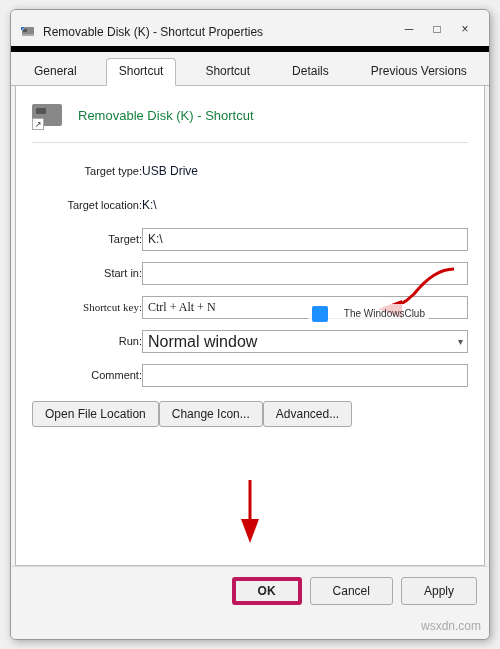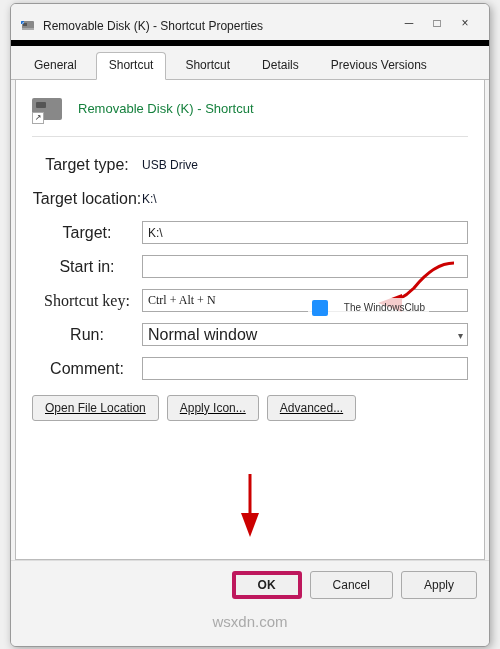"General" .tabs { gap: 6px -> 16px }
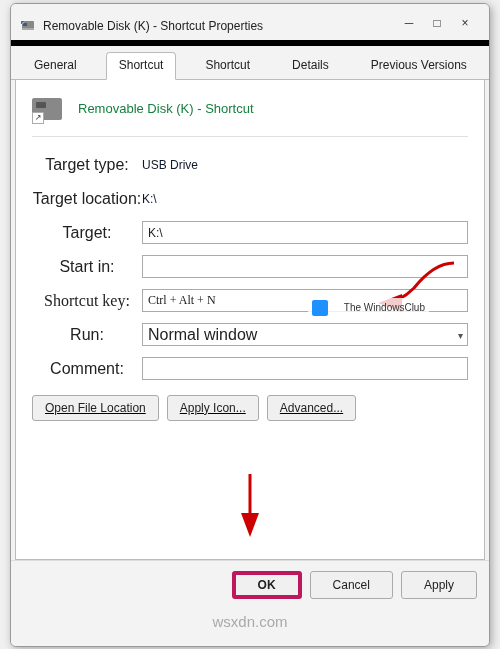"Target type:" .form-label { font-size: 16px -> 11px; text-align: center -> right }
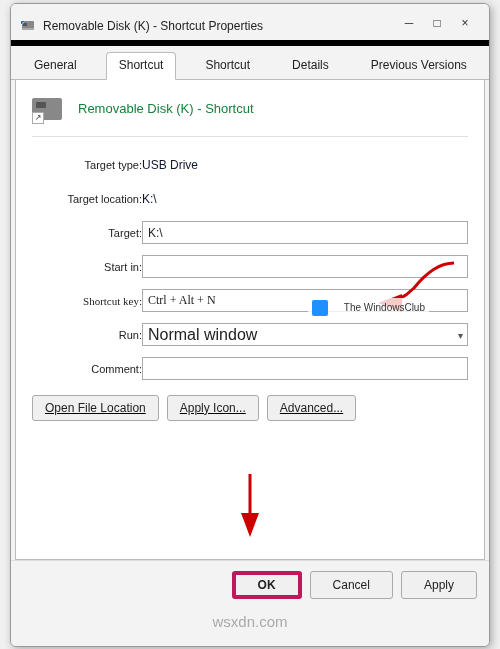"Open File Location" .button-row { gap: 8px -> none; text-decoration: underline -> none }
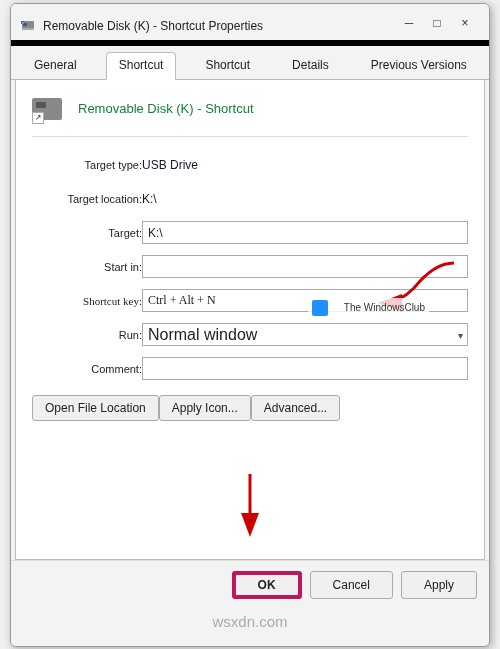"Apply Icon..." button.action-btn { text: Apply -> Change }
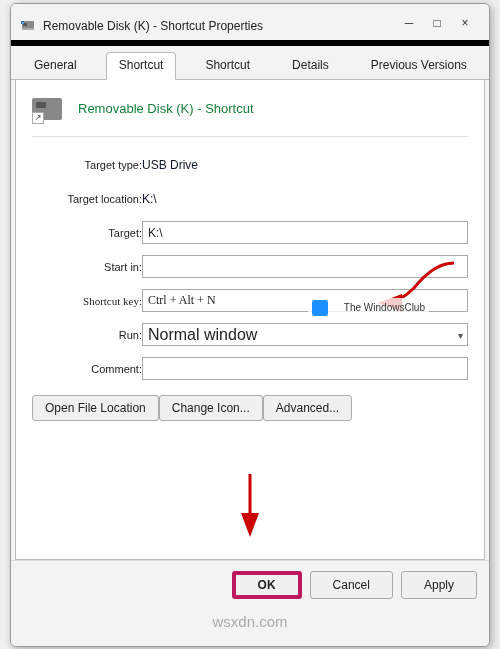"wsxdn.com" div { font-size: 15px -> 12px; padding: 2px 8px 16px -> 2px 8px 6px; text-align: center -> right }
